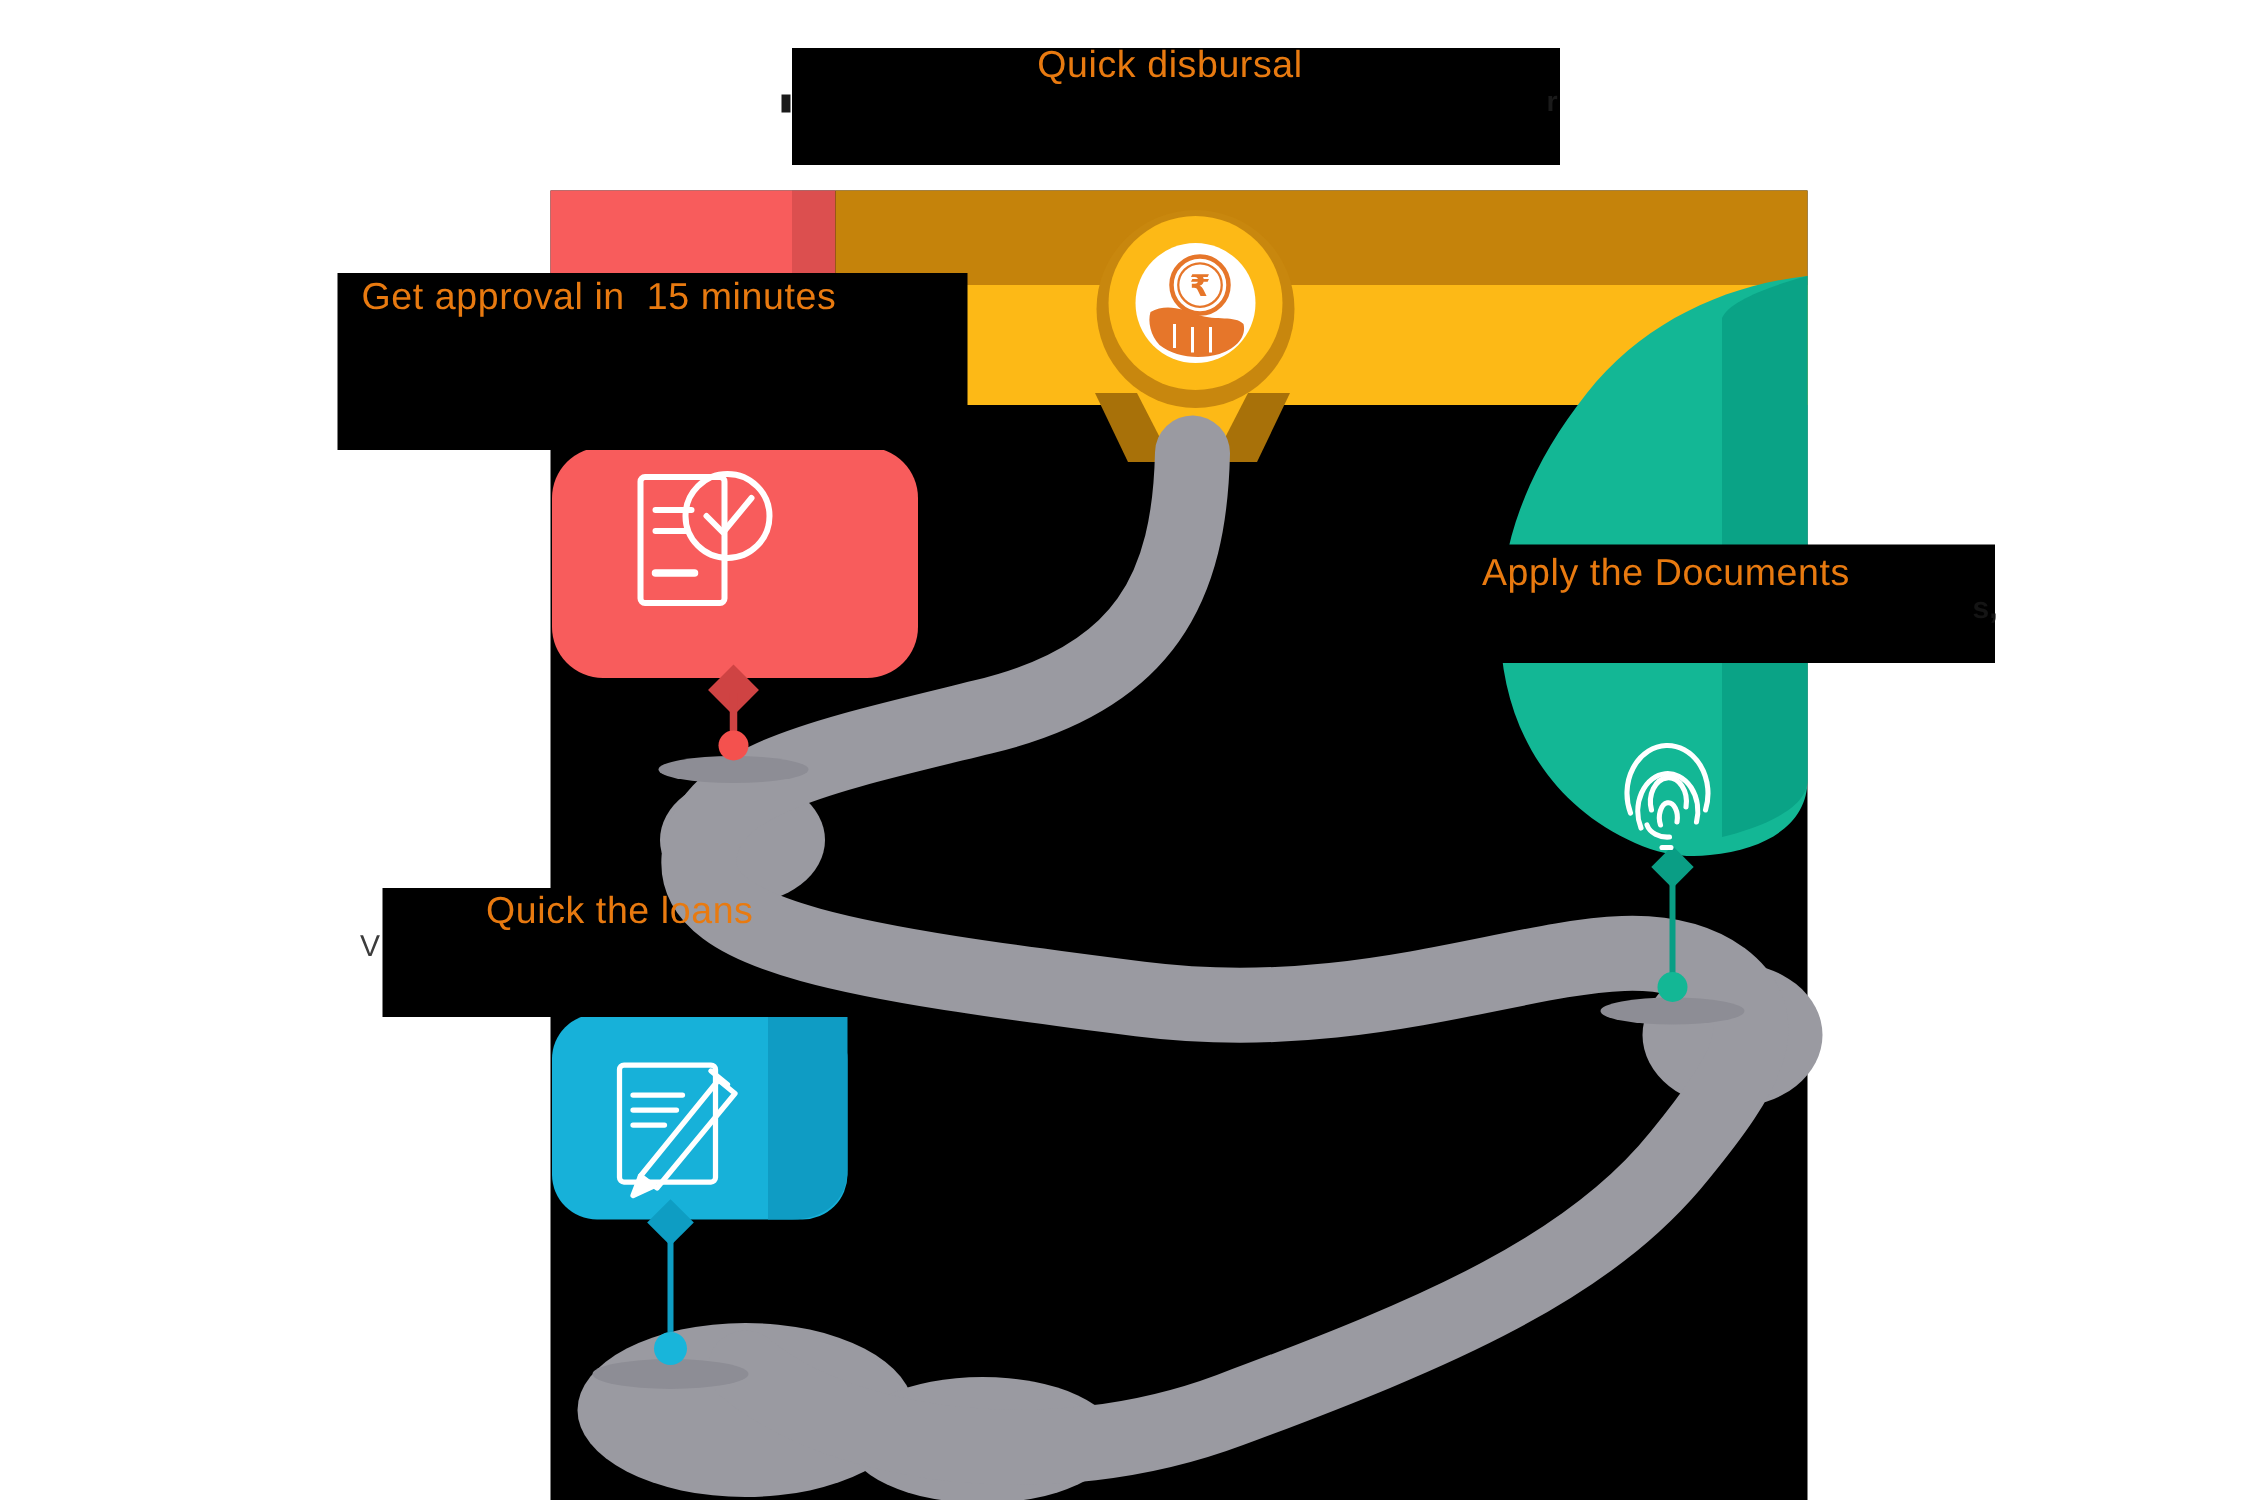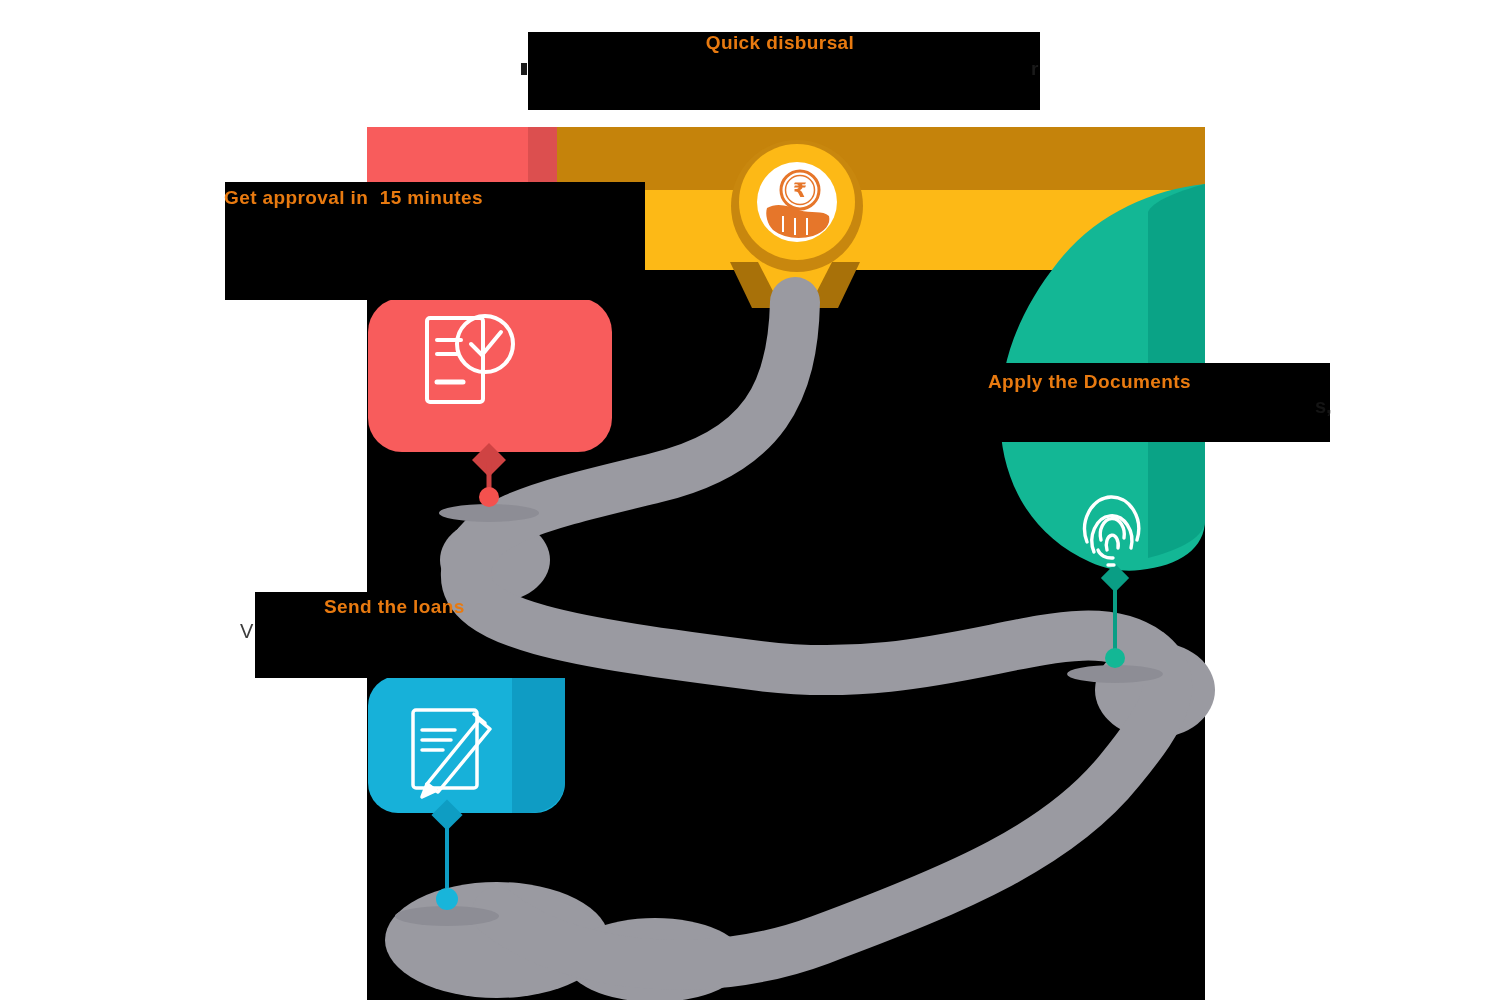"Quick disbursal" .heading { font-size: 19px -> 25px; font-weight: bold -> normal }
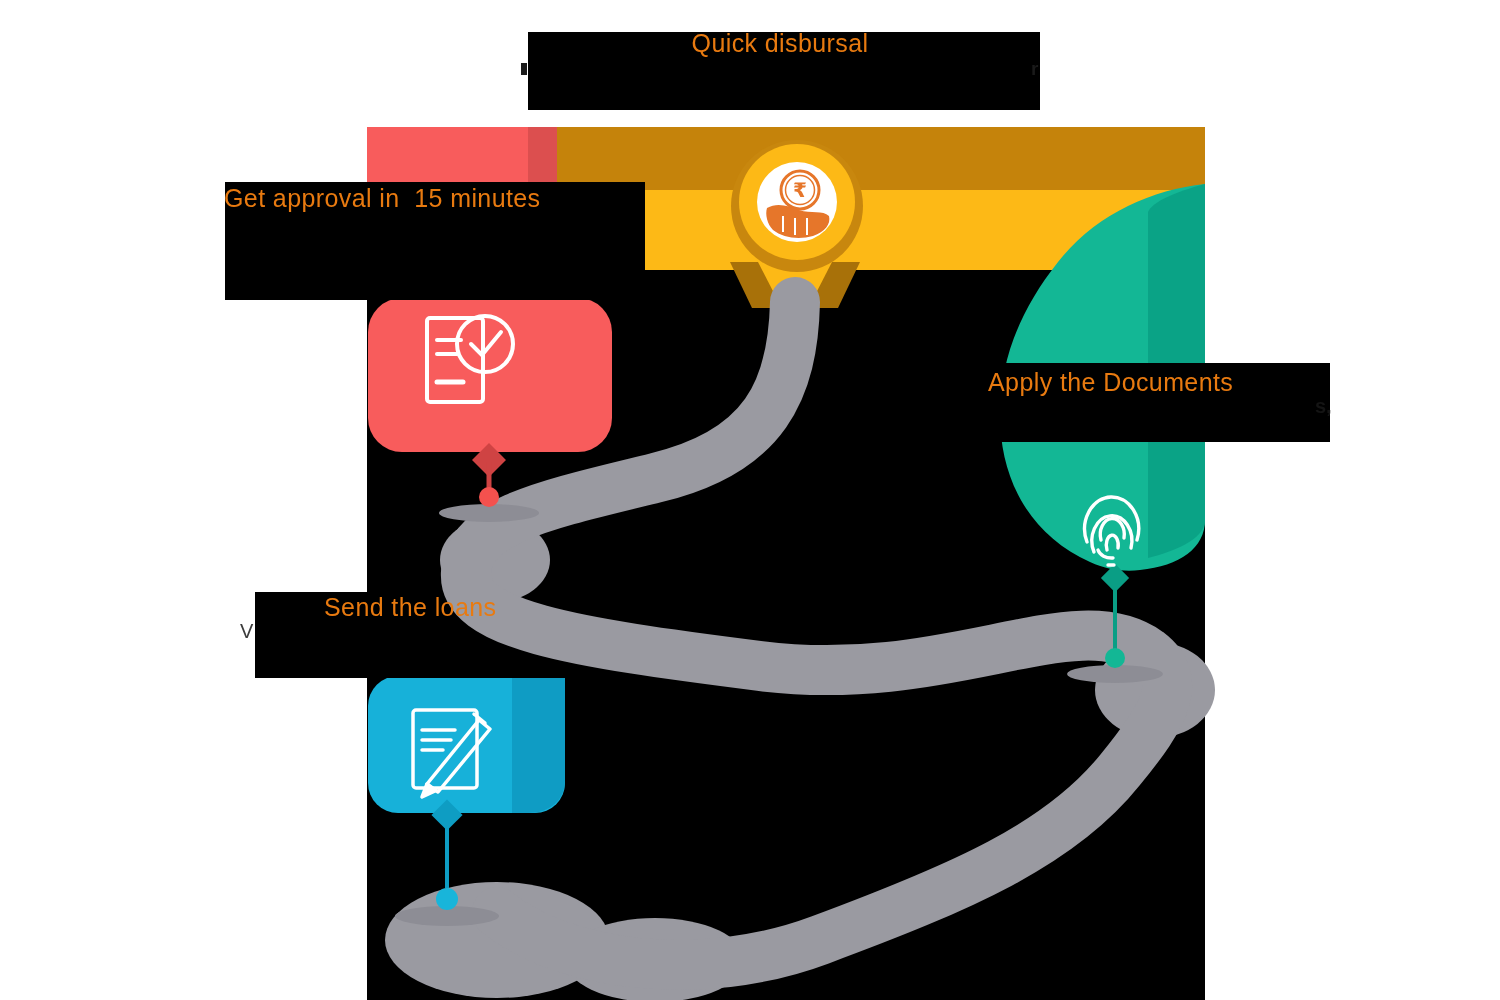"Get approval in 15 minutes" .h-approval { left: 224px -> 241px }
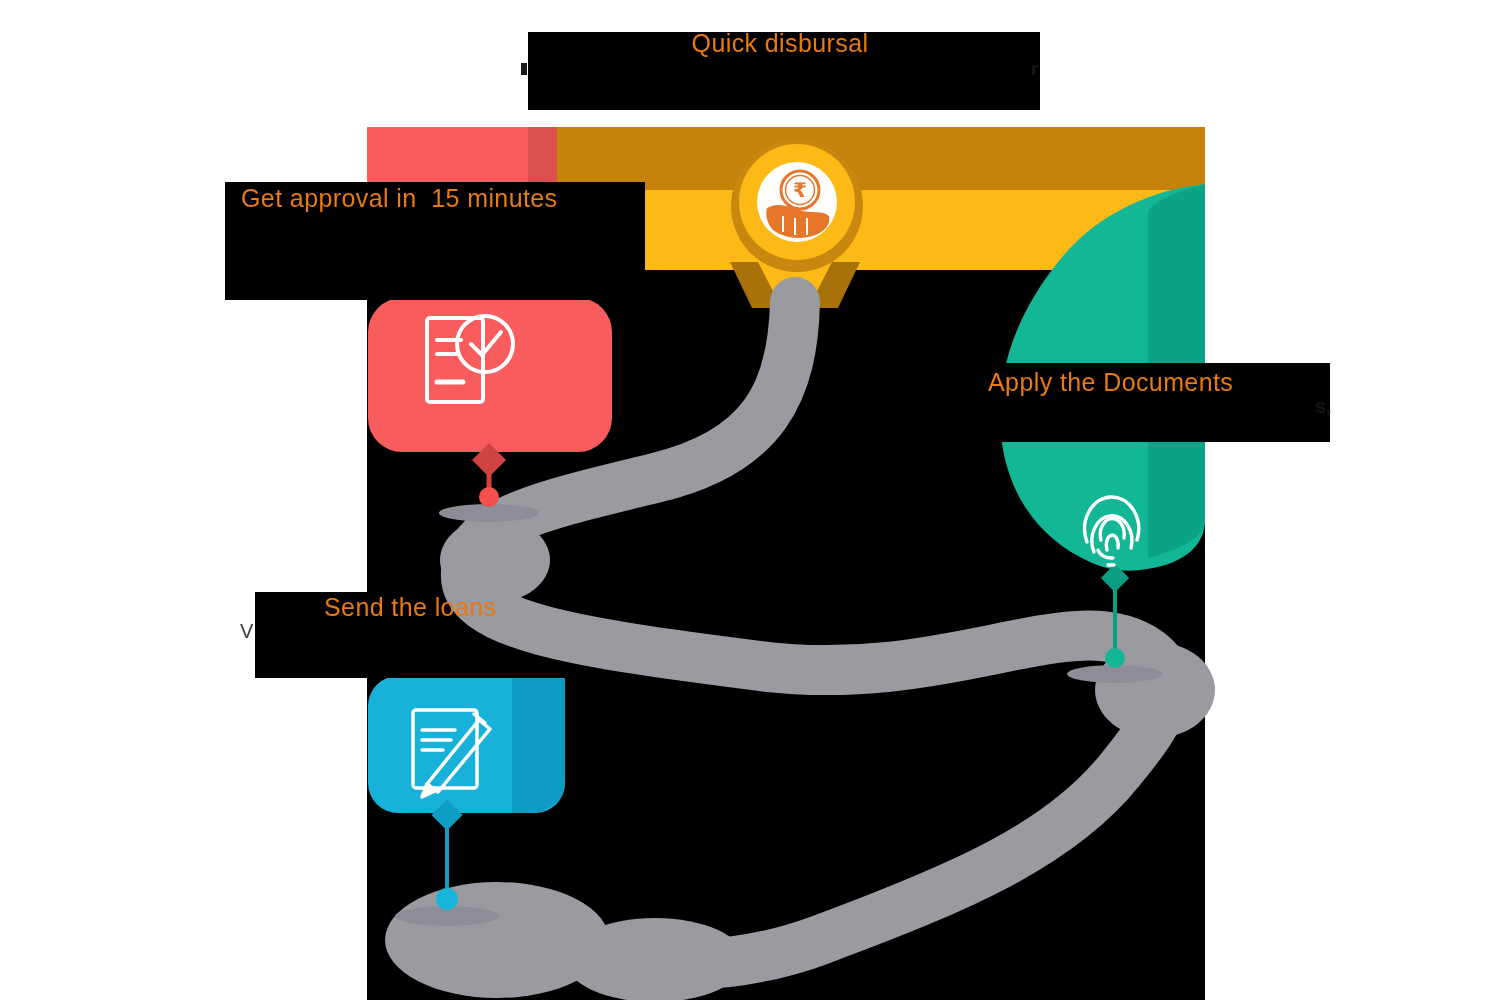"Send the loans" div.heading { text: Send -> Quick }
